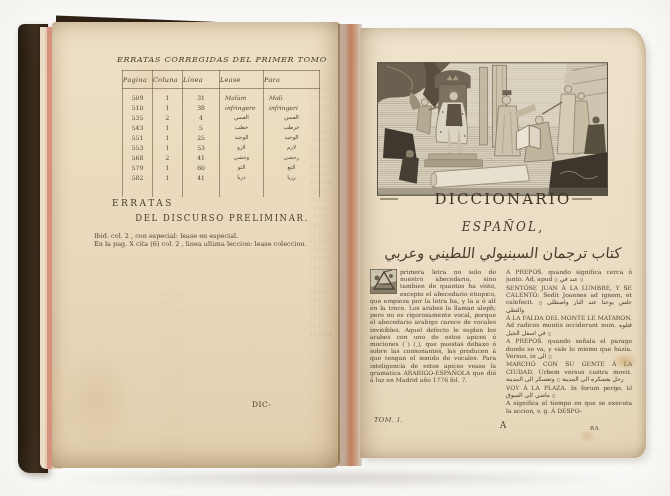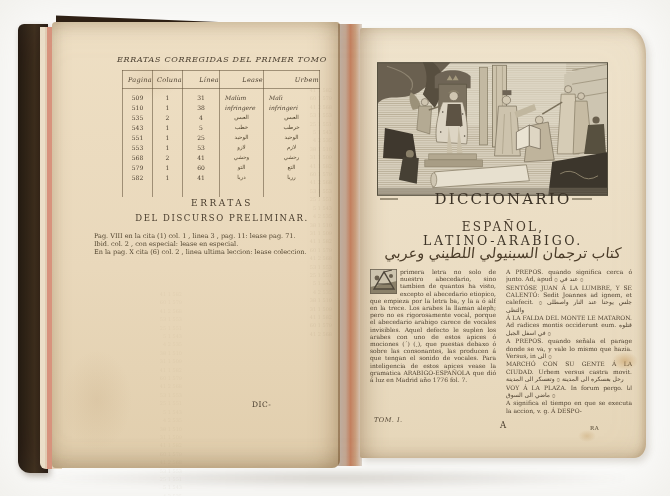"Línea" .err-table th { text-align: right -> left }
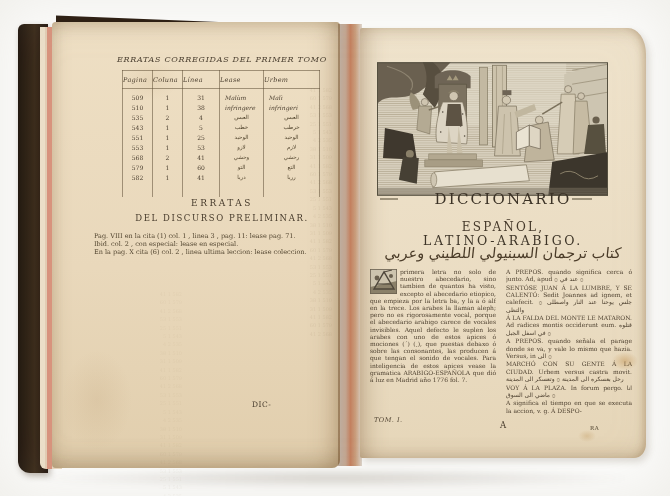"Urbem" th { text: Urbem -> Para }
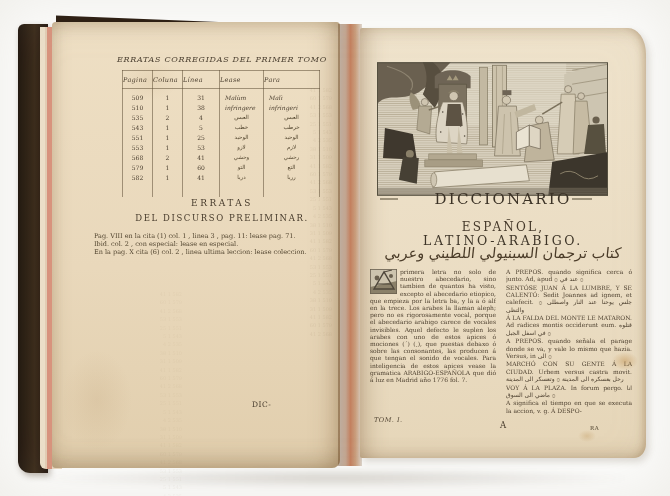"ERRATAS" .erratas-title { text-align: center -> none }
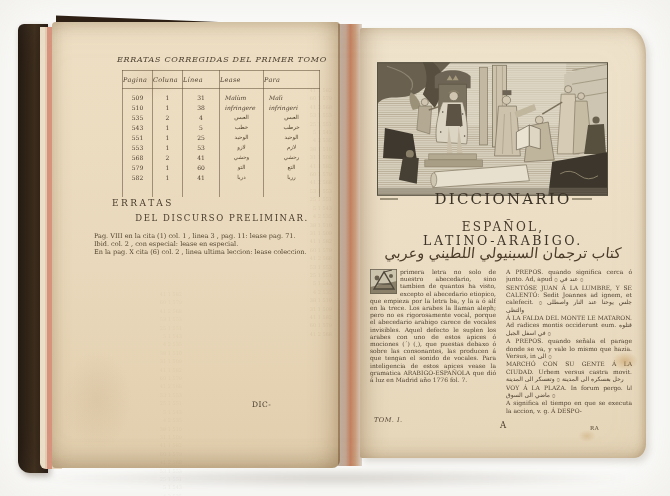"ESPAÑOL," .rp-title2 { font-style: none -> italic }
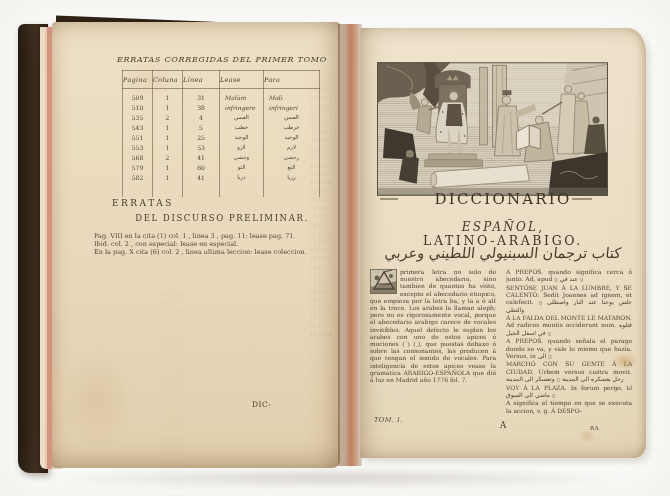"Pag. VIII en la cita" div { html: <div>Pag. VIII en la cita (1) col. 1 , linea 3 , pag. 11: lease pag. 71.</div> -> none }
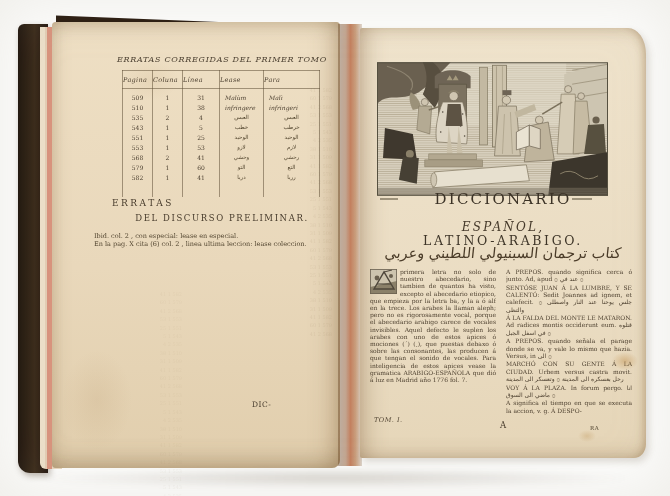"LATINO-ARABIGO." div.abs { html: <div>LATINO-ARABIGO.</div> -> none }
